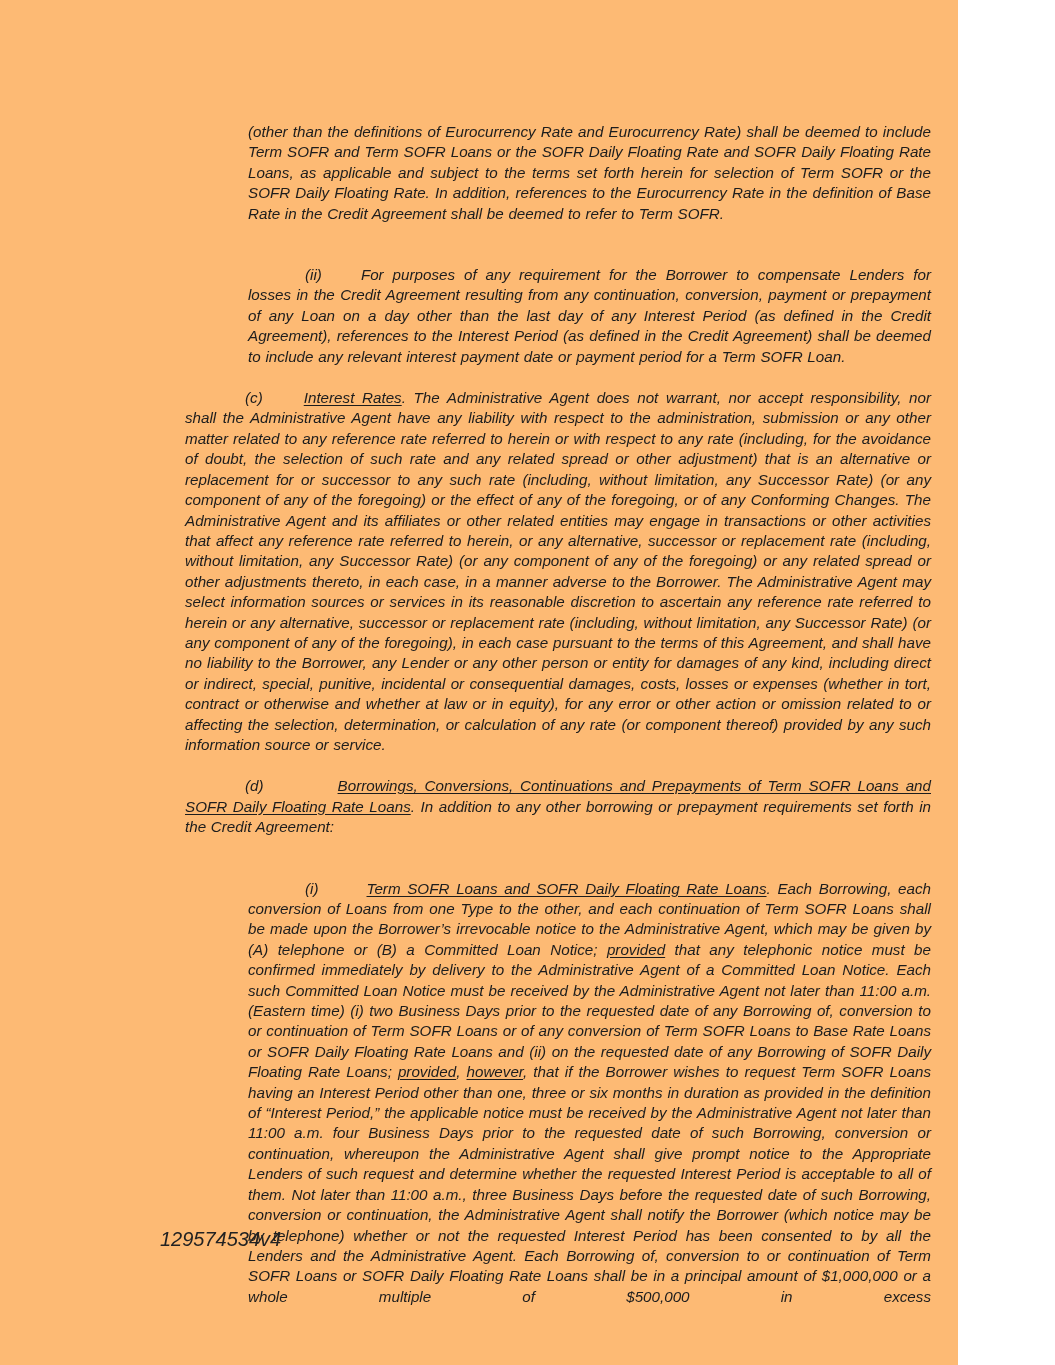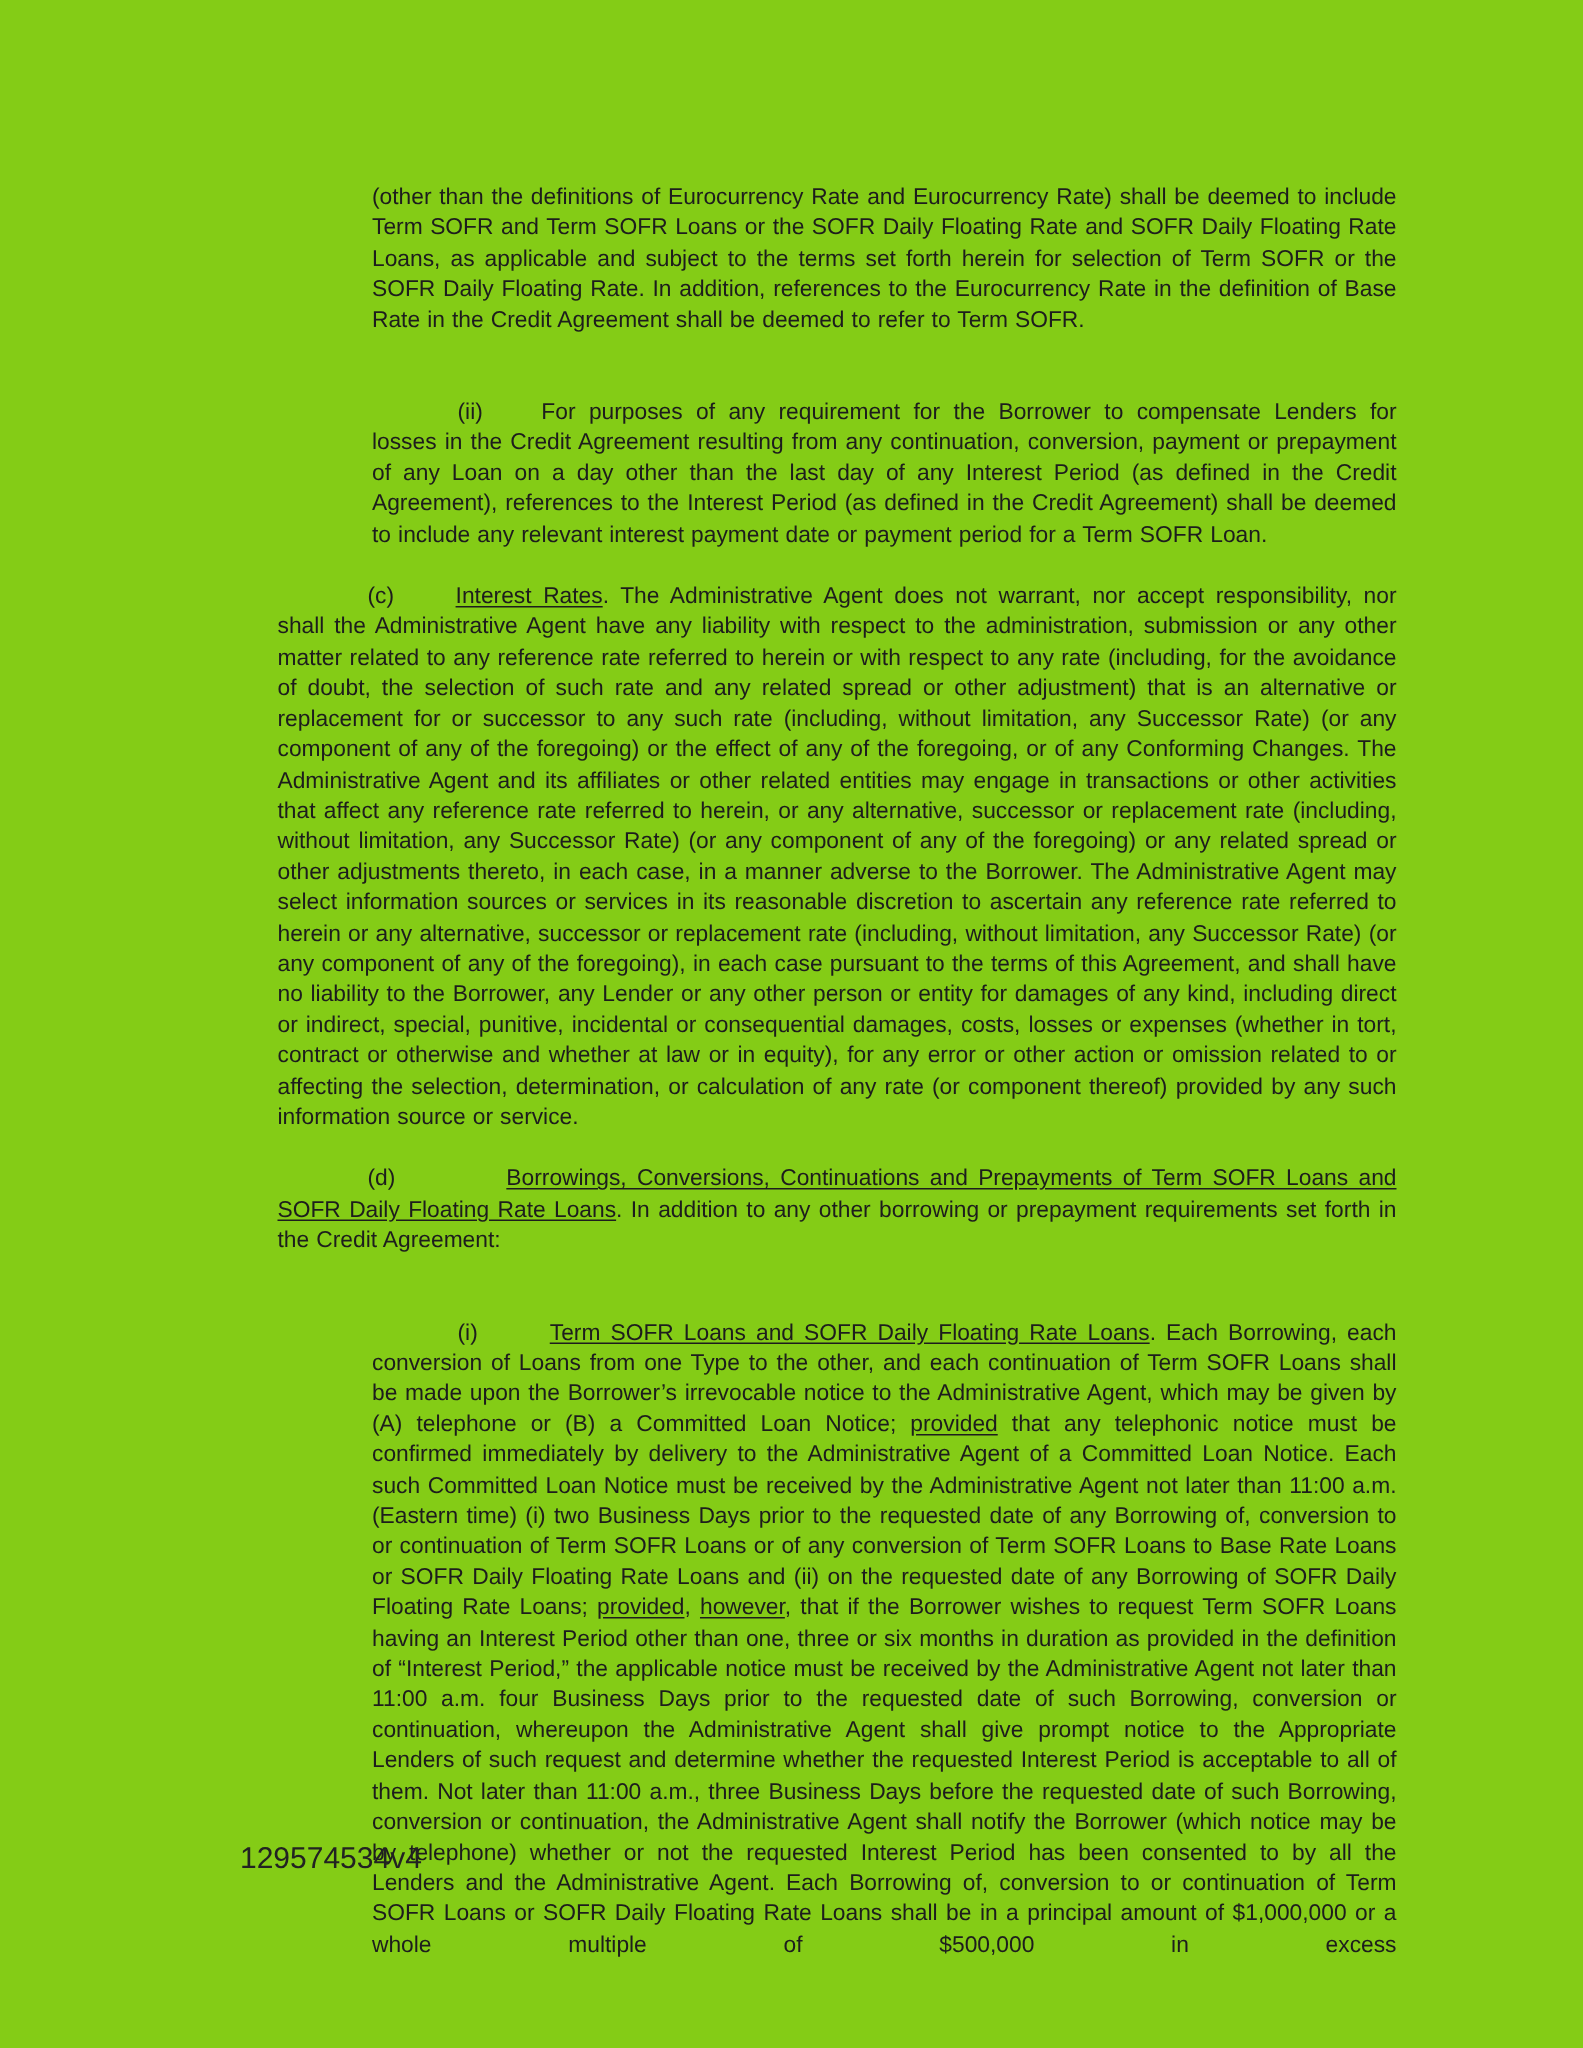"(other than the definitions of" .page { background: #84cc16 -> #fdba74; font-style: none -> italic; width: 1055px -> 958px }
